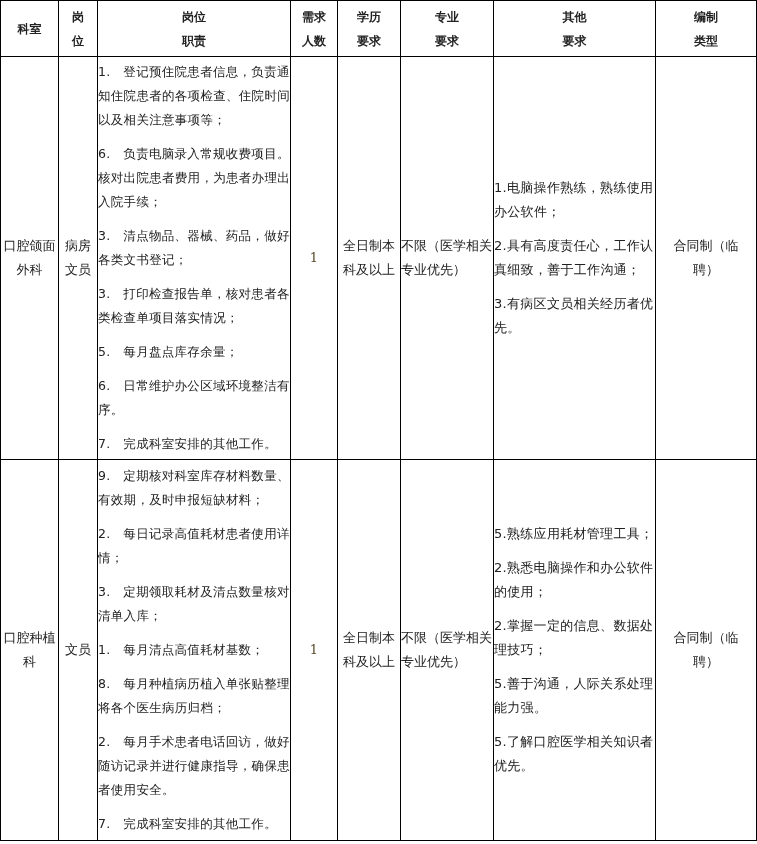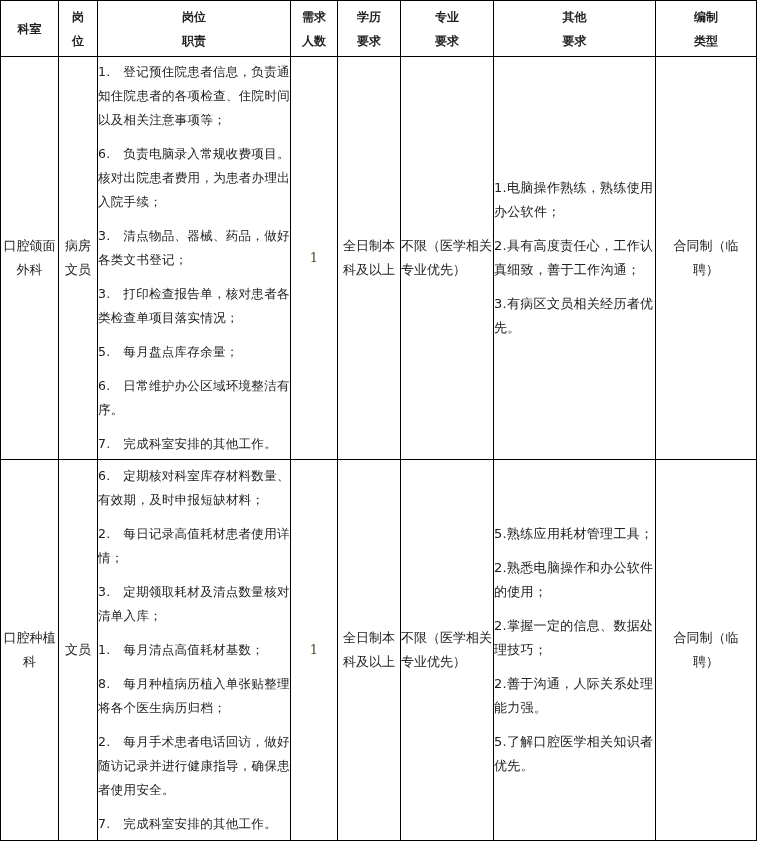"6. 定期核对科室库存材料数量、有效期，及时申报短缺材料；" p { text: 6 -> 9 }
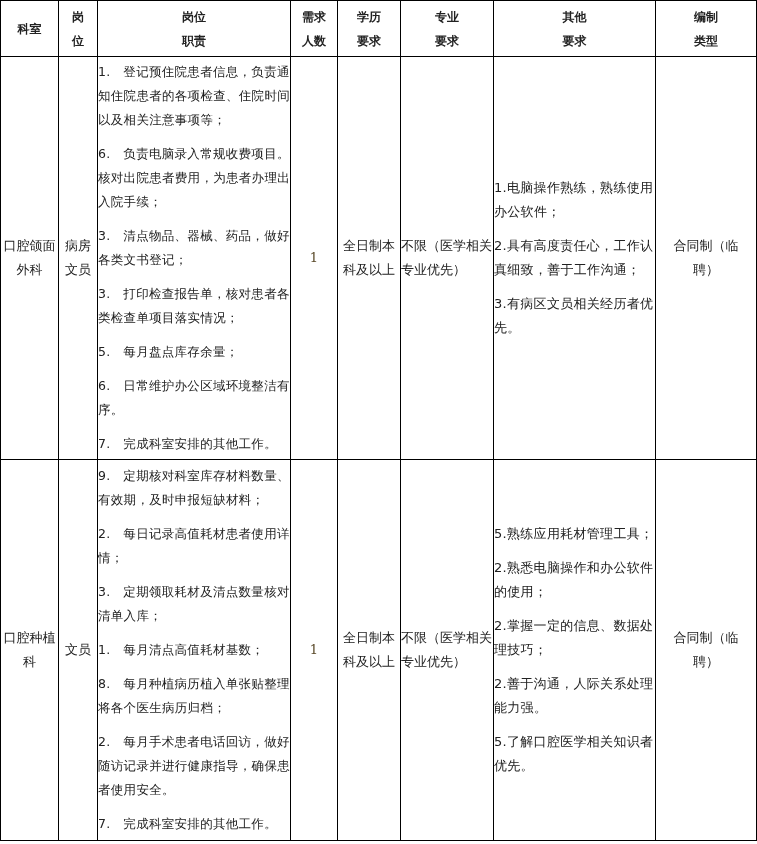"2.善于沟通，人际关系处理能力强。" p { text: 2 -> 5 }
